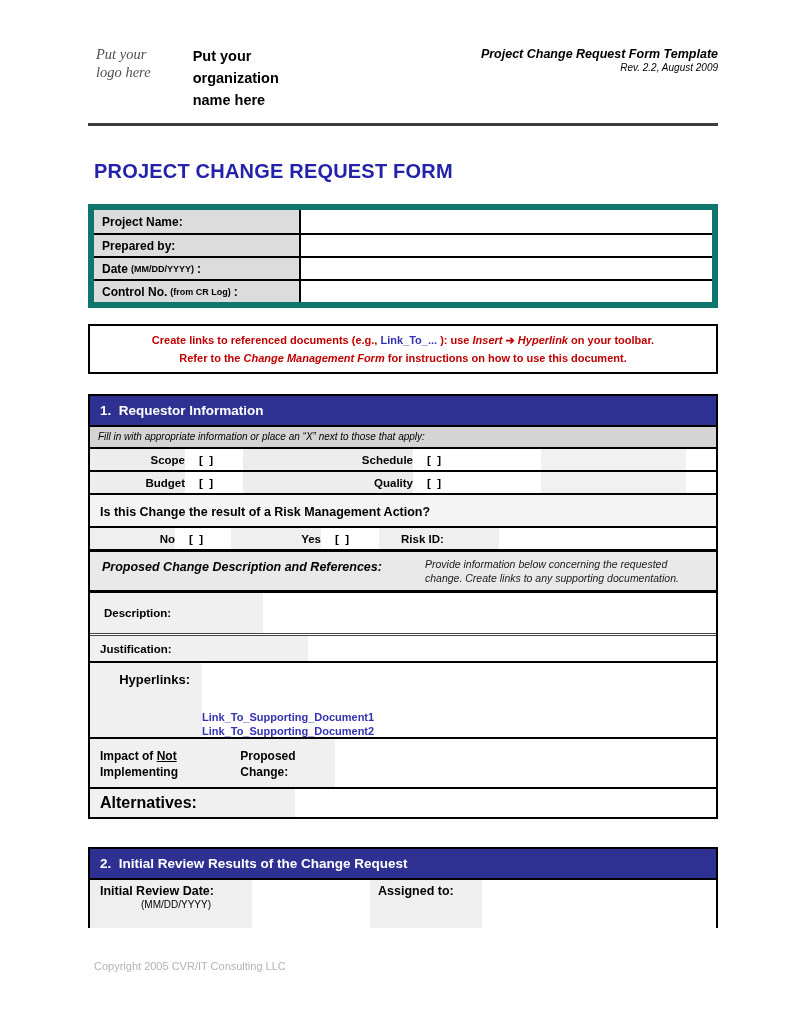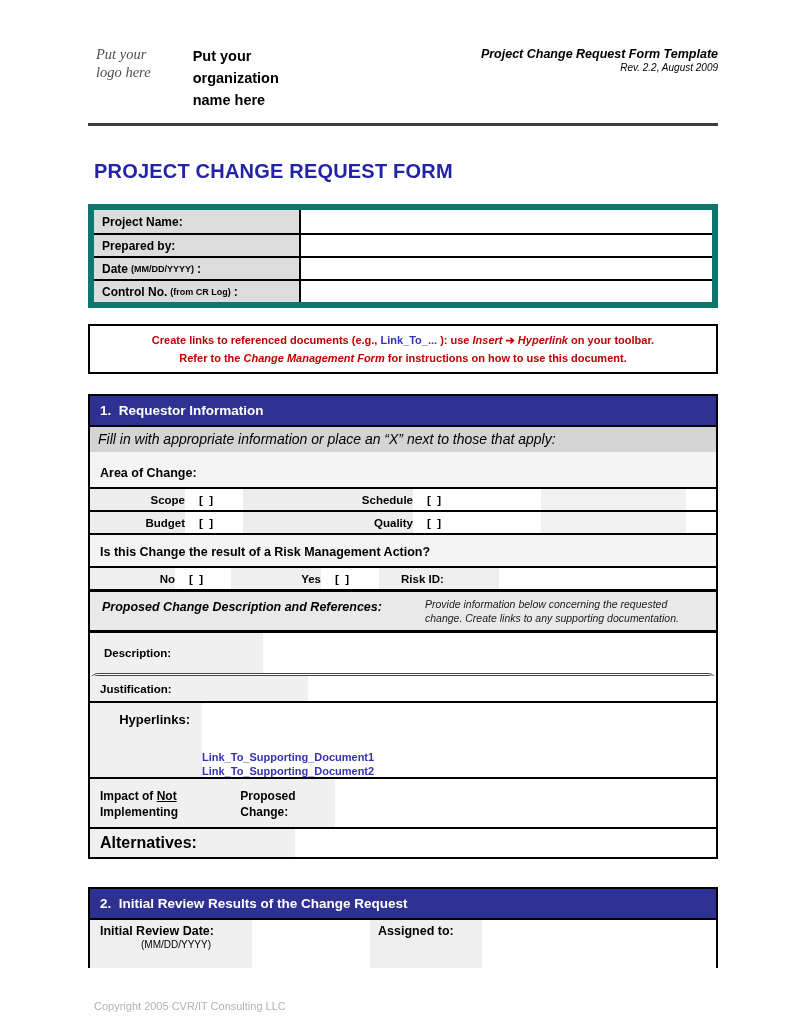"Fill in with appropriate information" .instruction { font-size: 14px -> 10px }
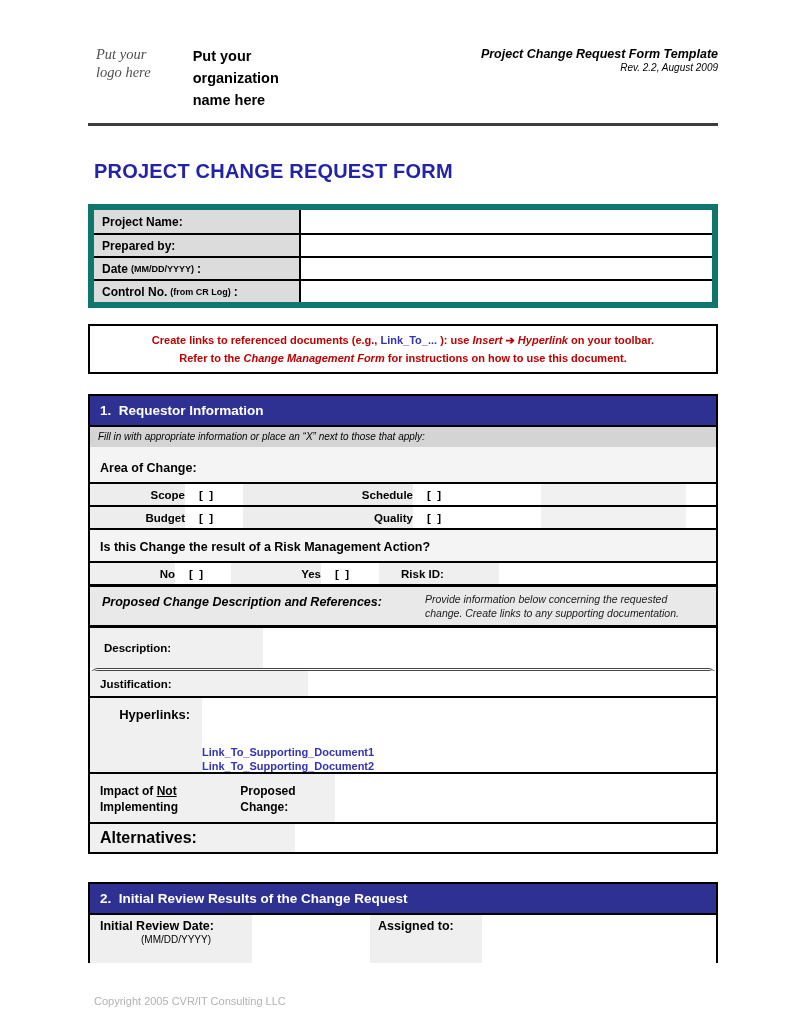"Area of Change:" div.area-label-row { html: <div>Area of Change:</div> -> none }
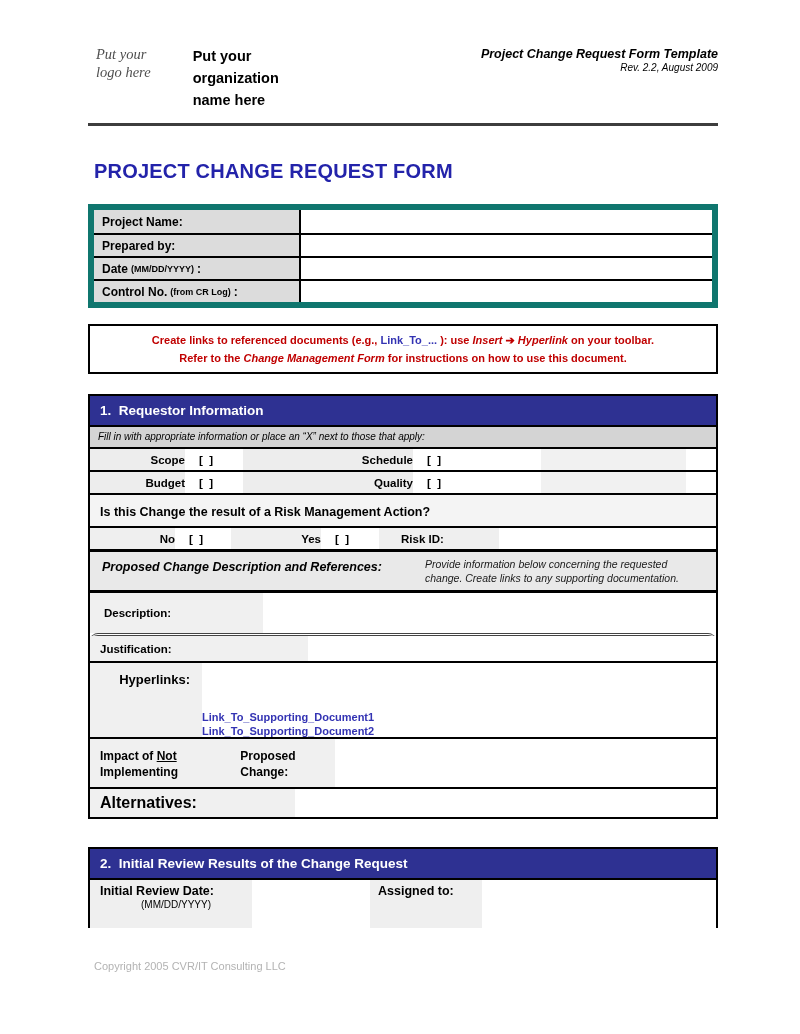"Justification:" .just-row { border-radius: 8px -> none }
